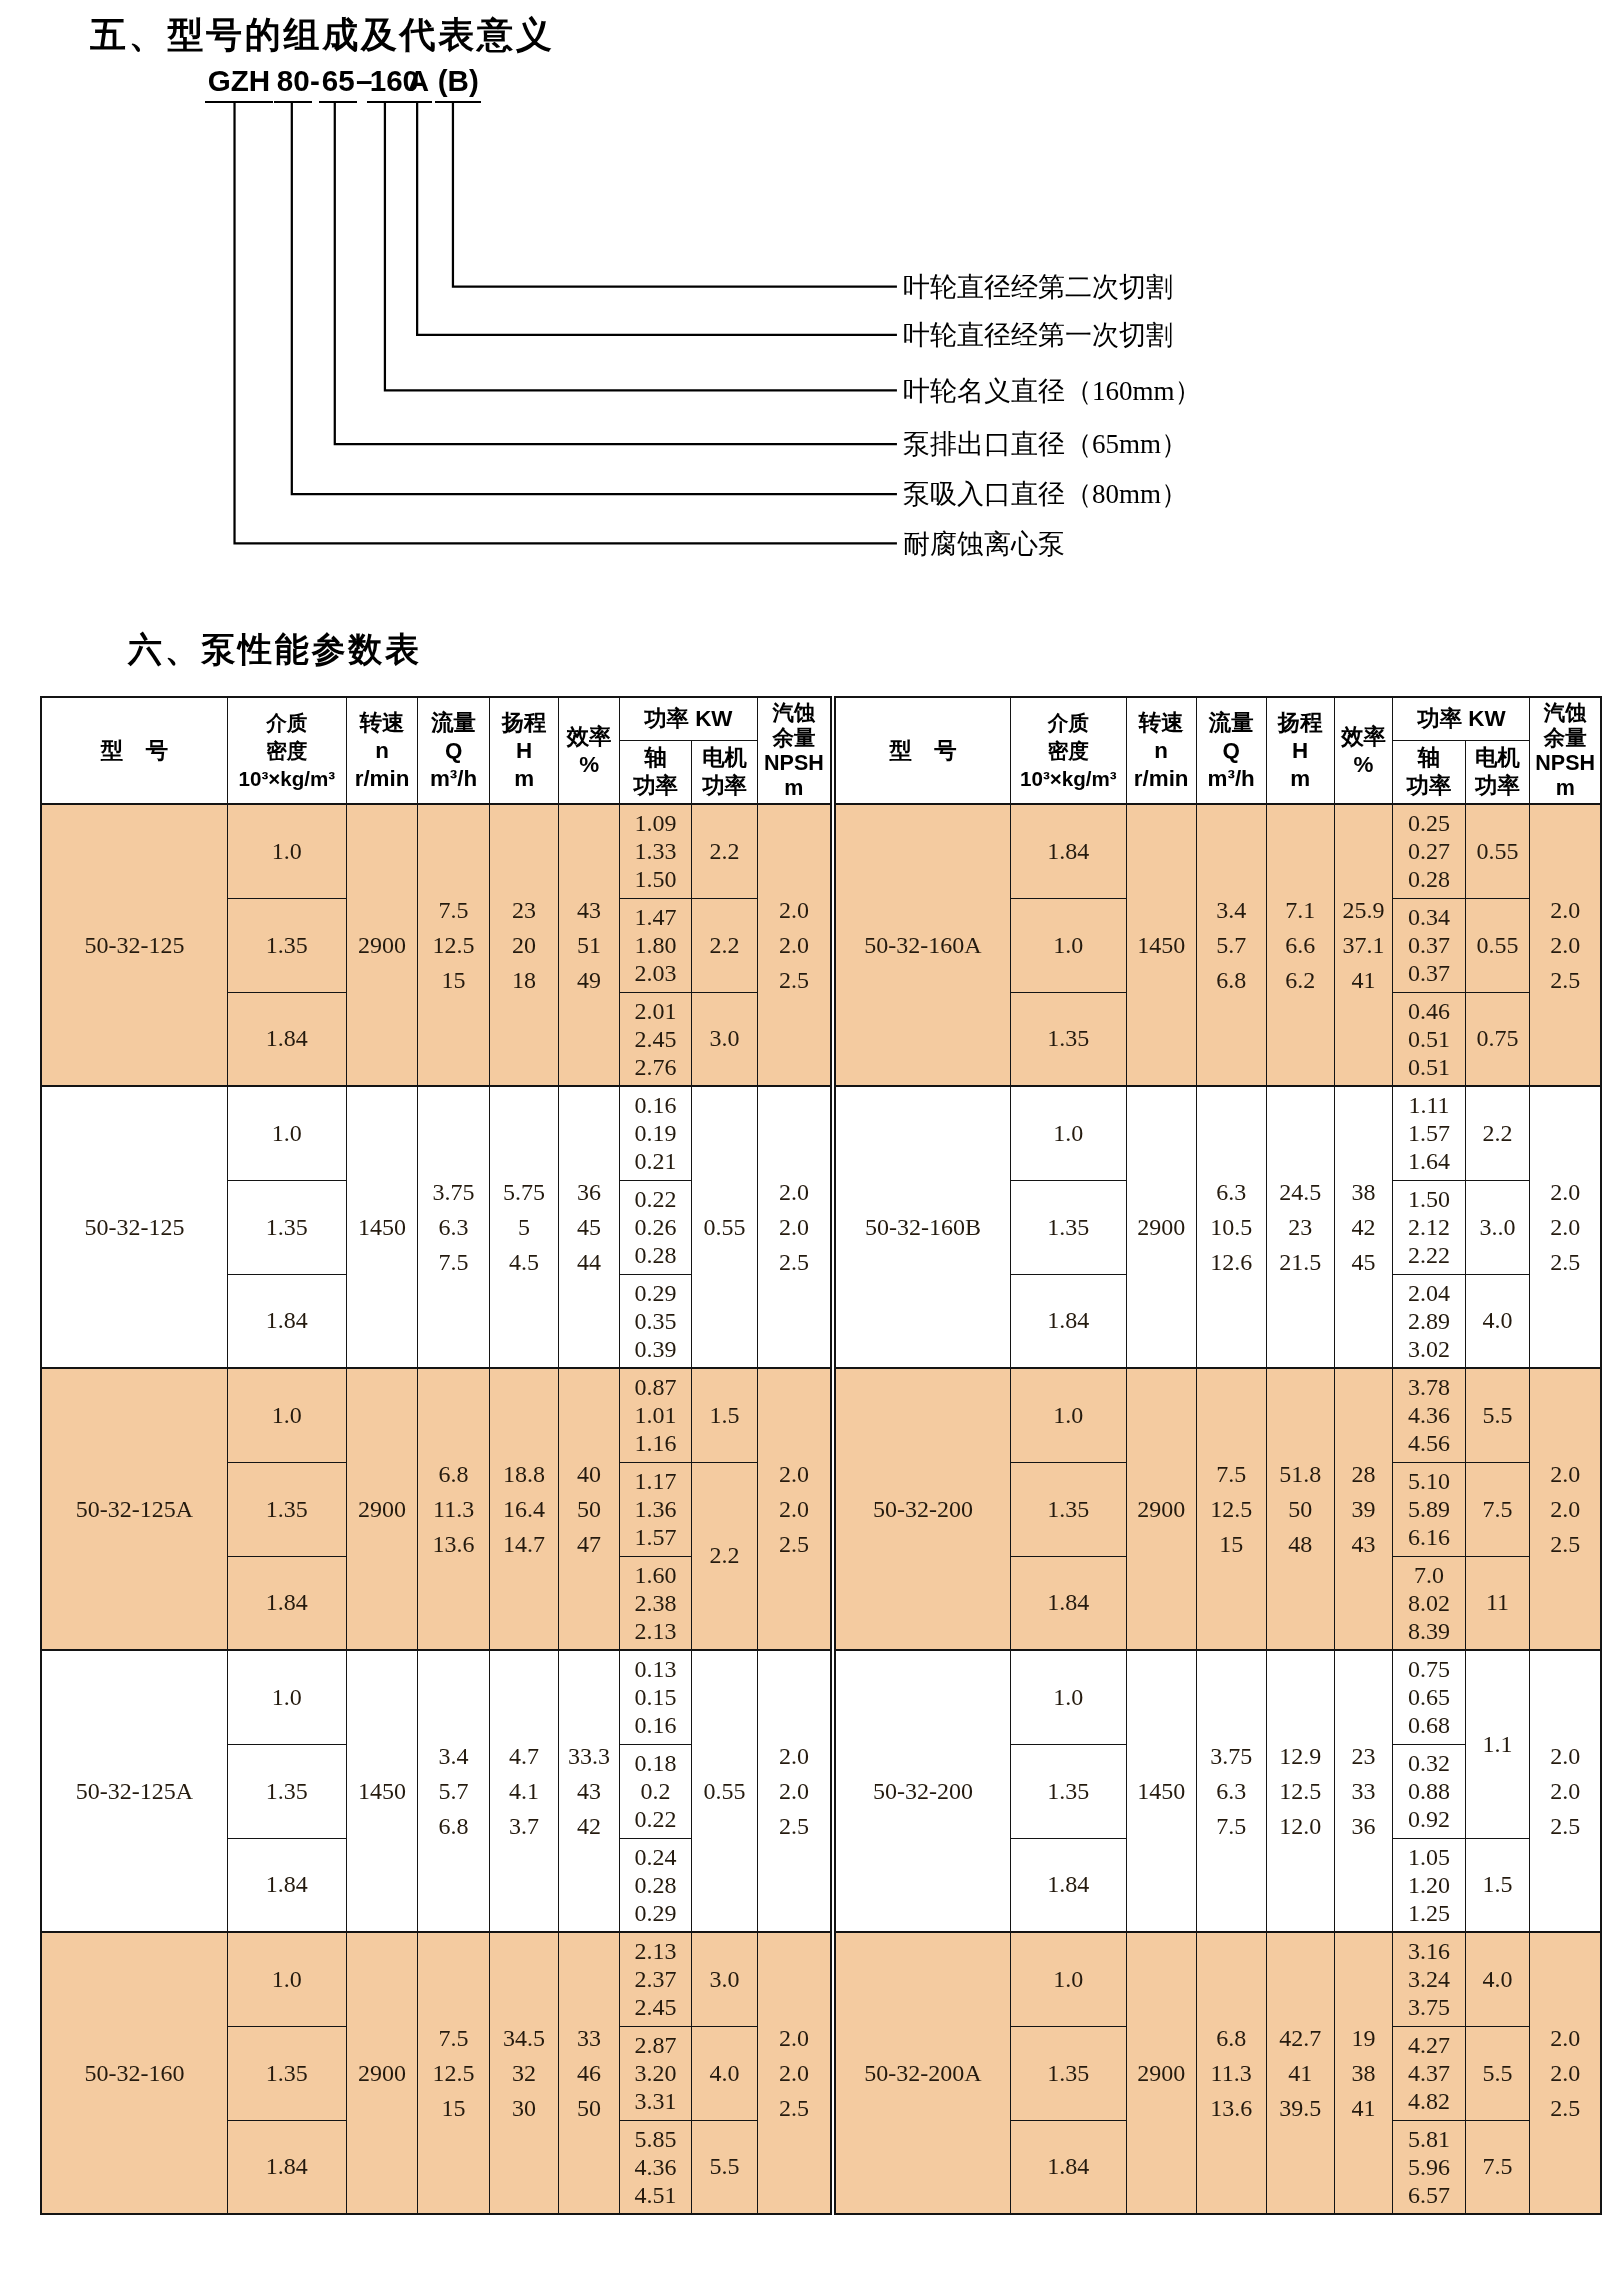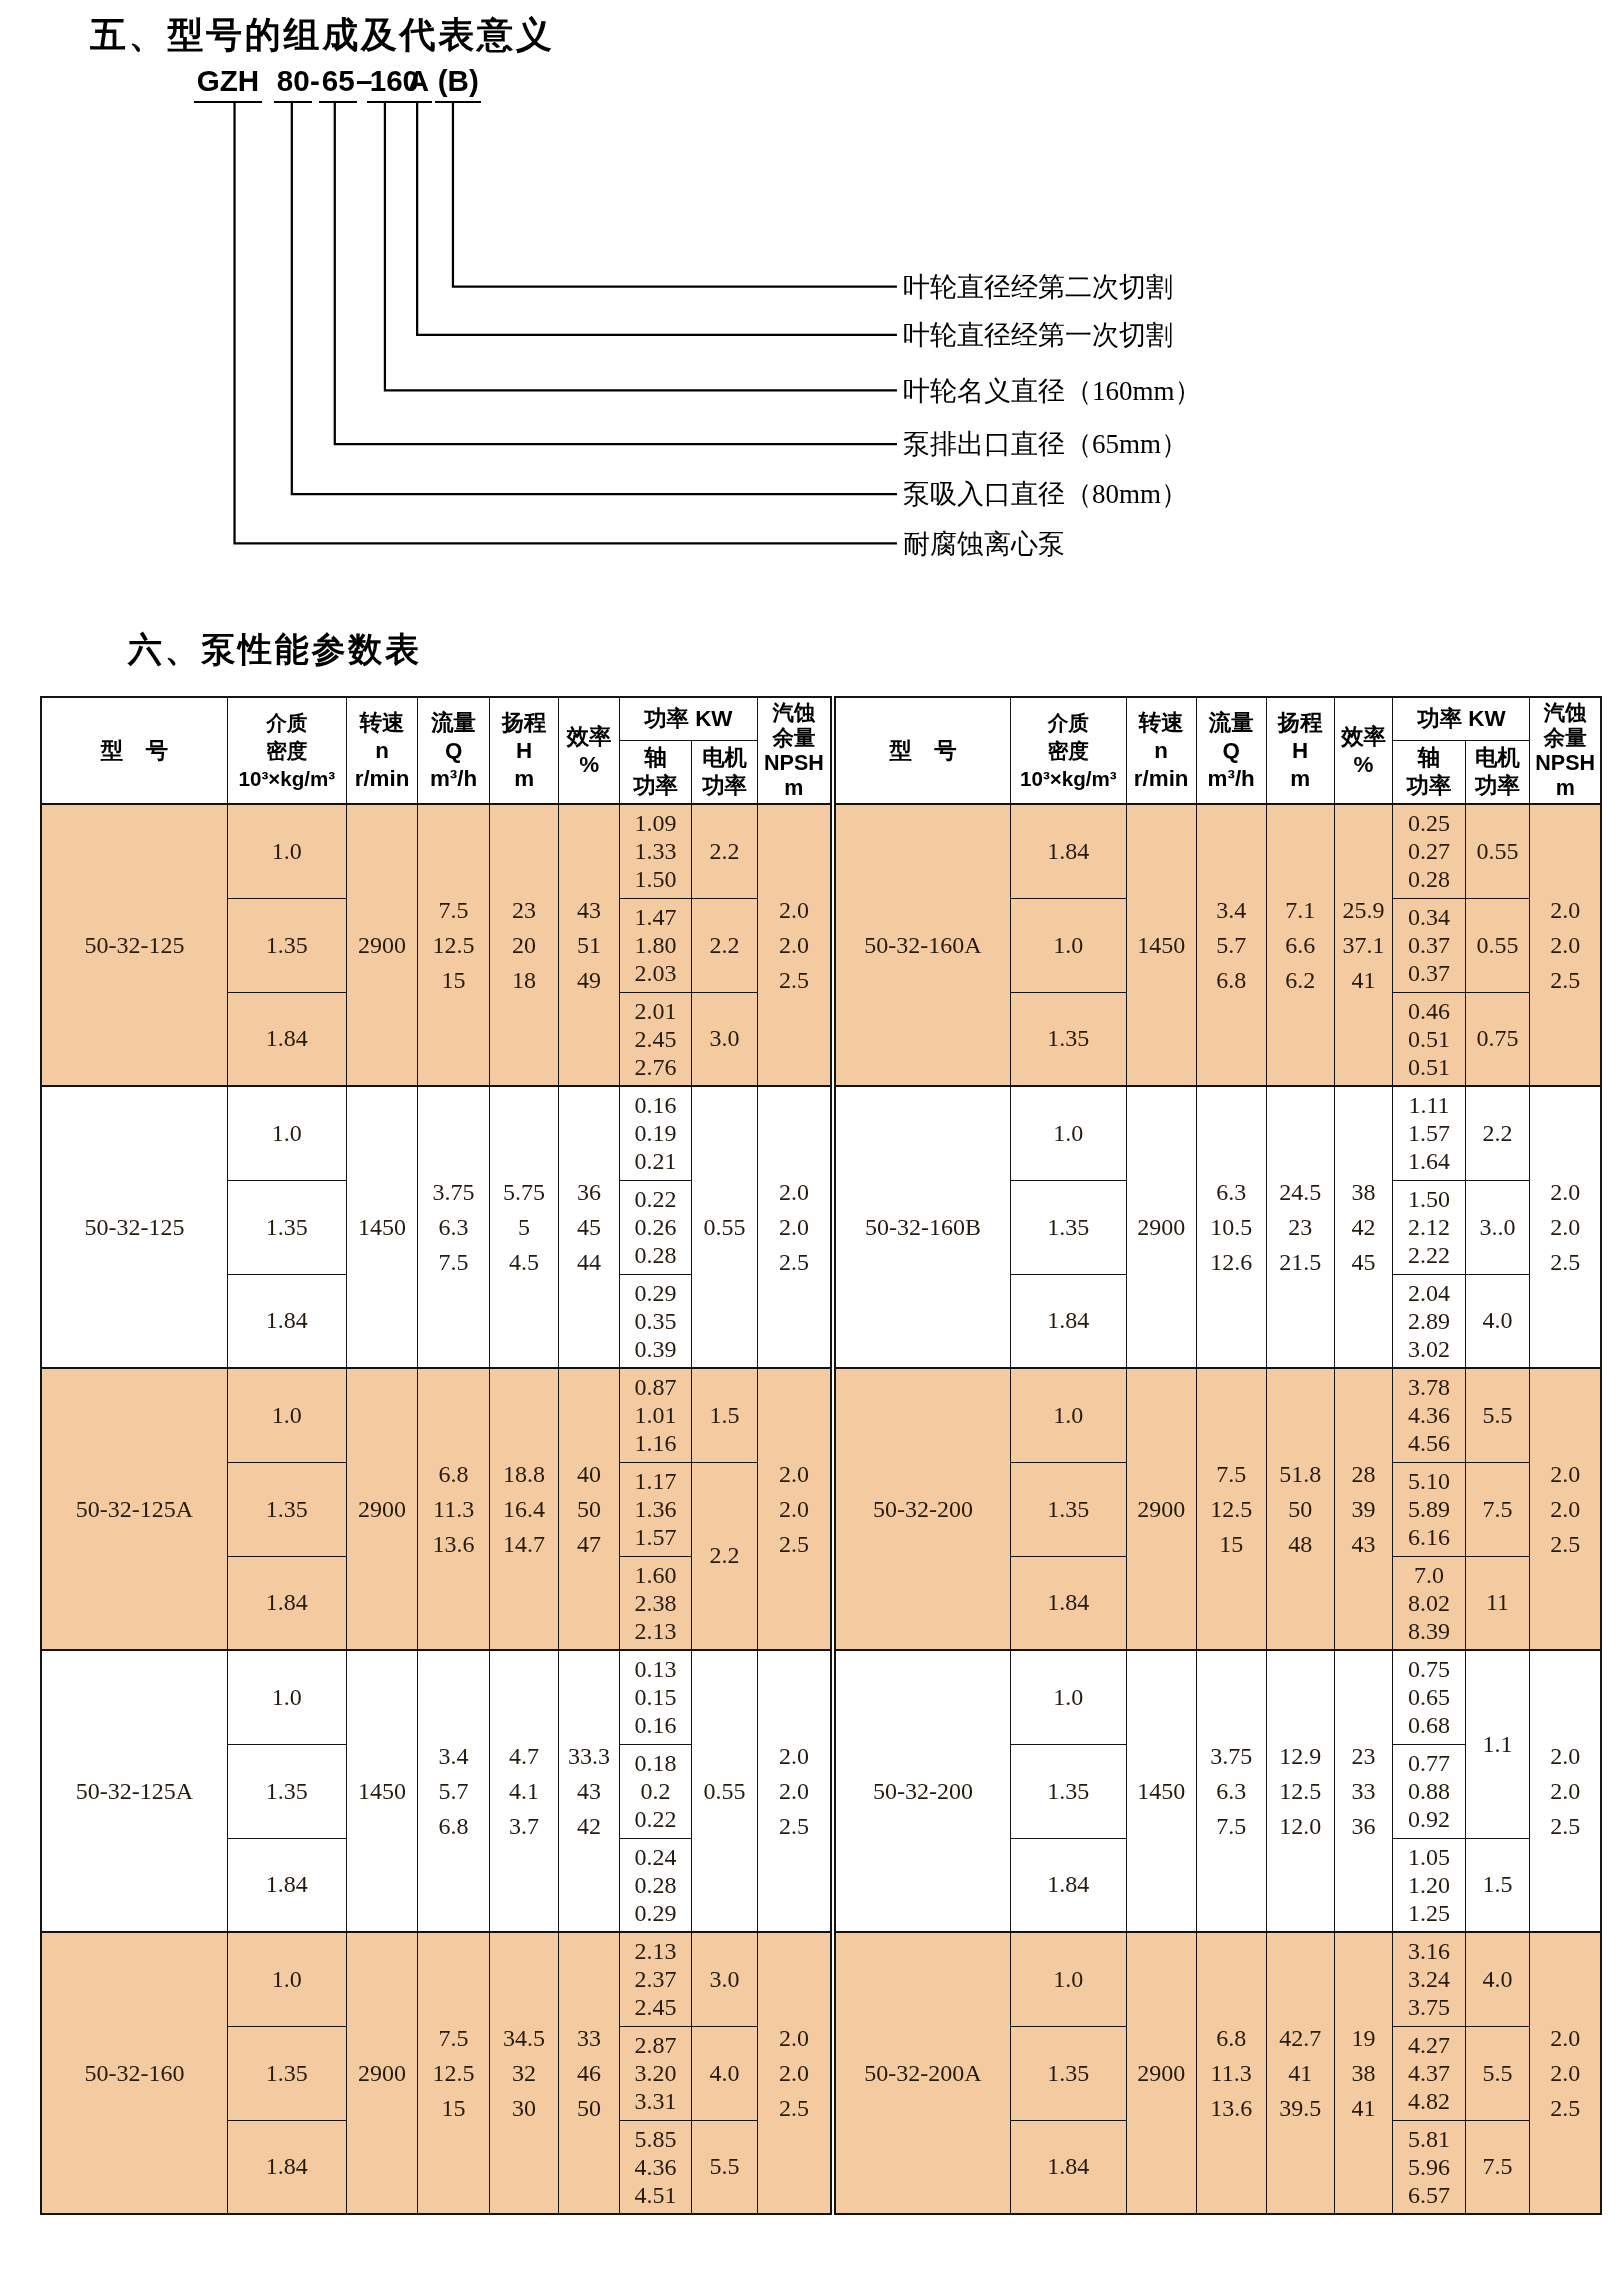"GZH" span.mc { left: 194px -> 205px }
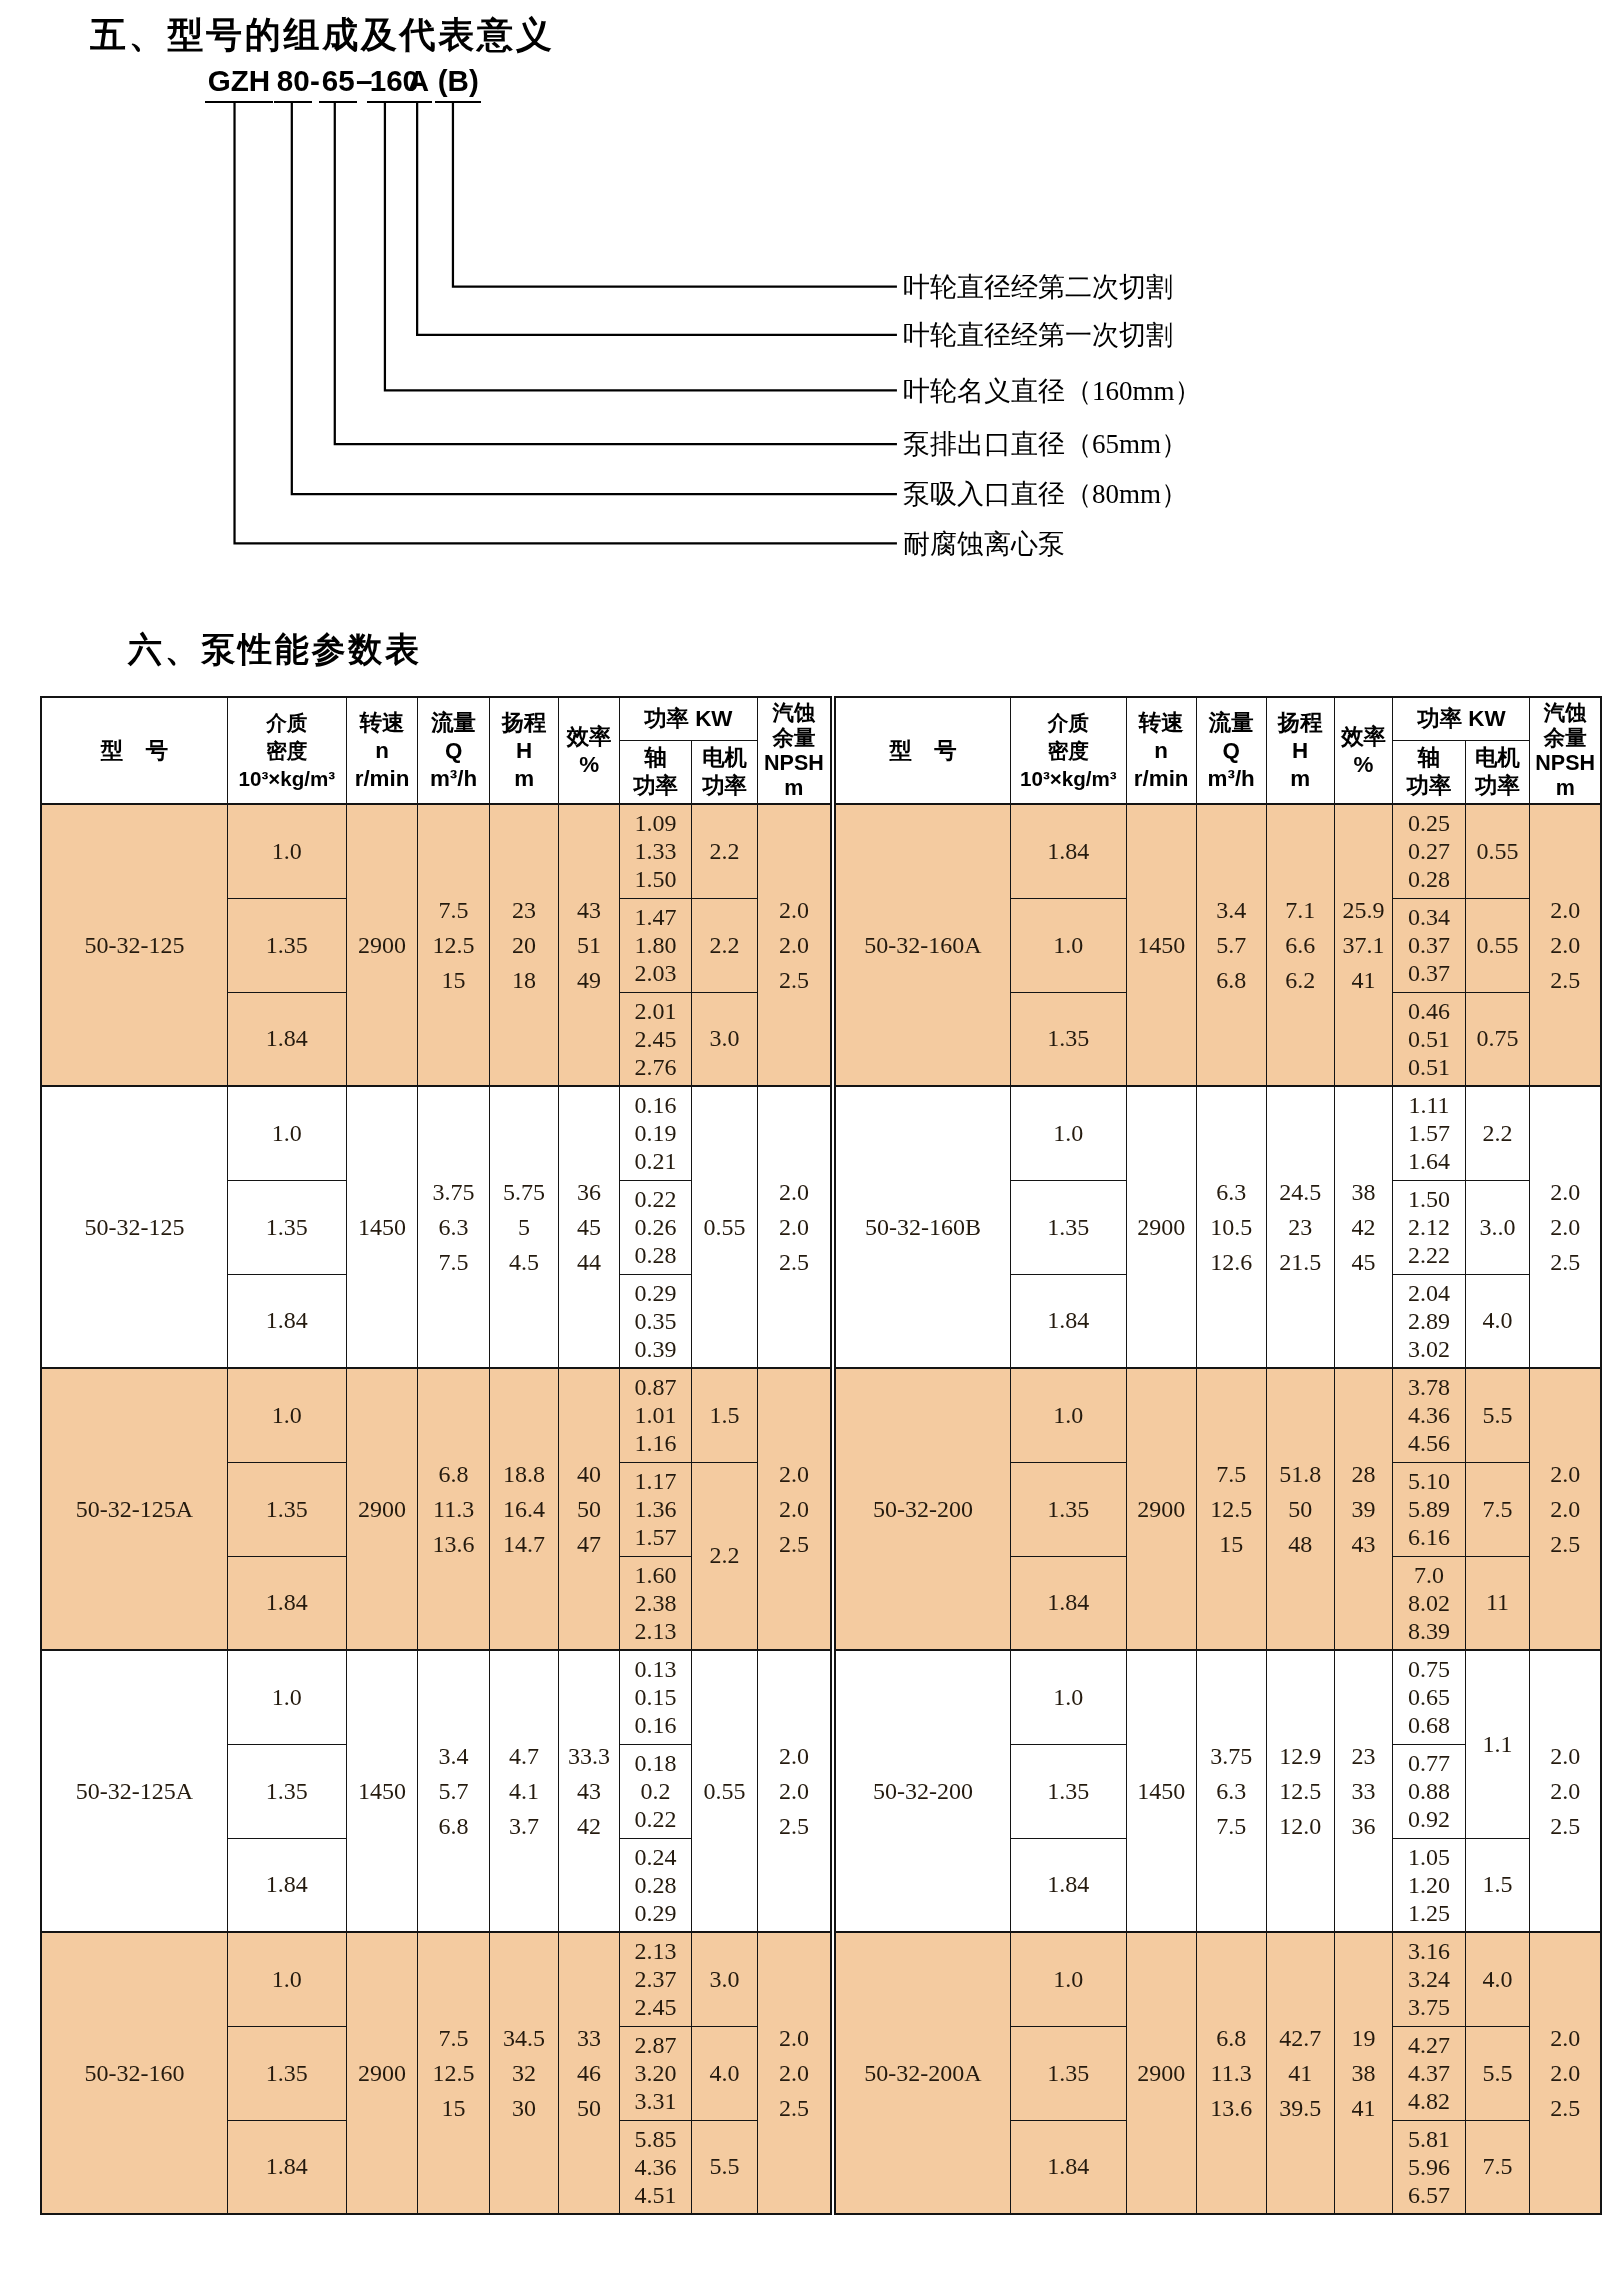"0.77" div { text: 0.77 -> 0.32 }
